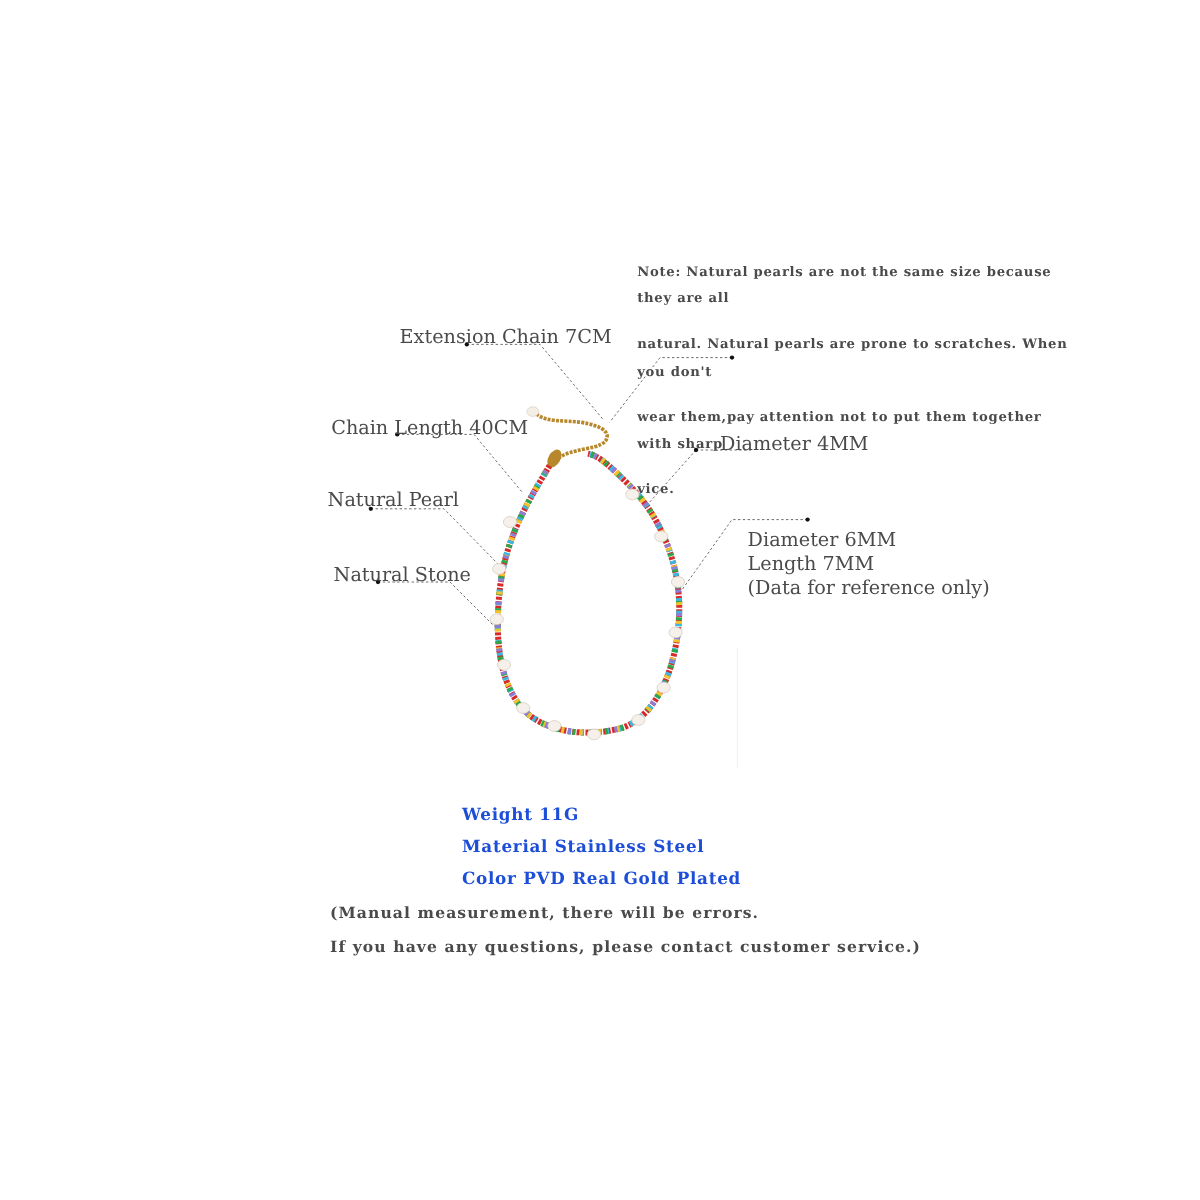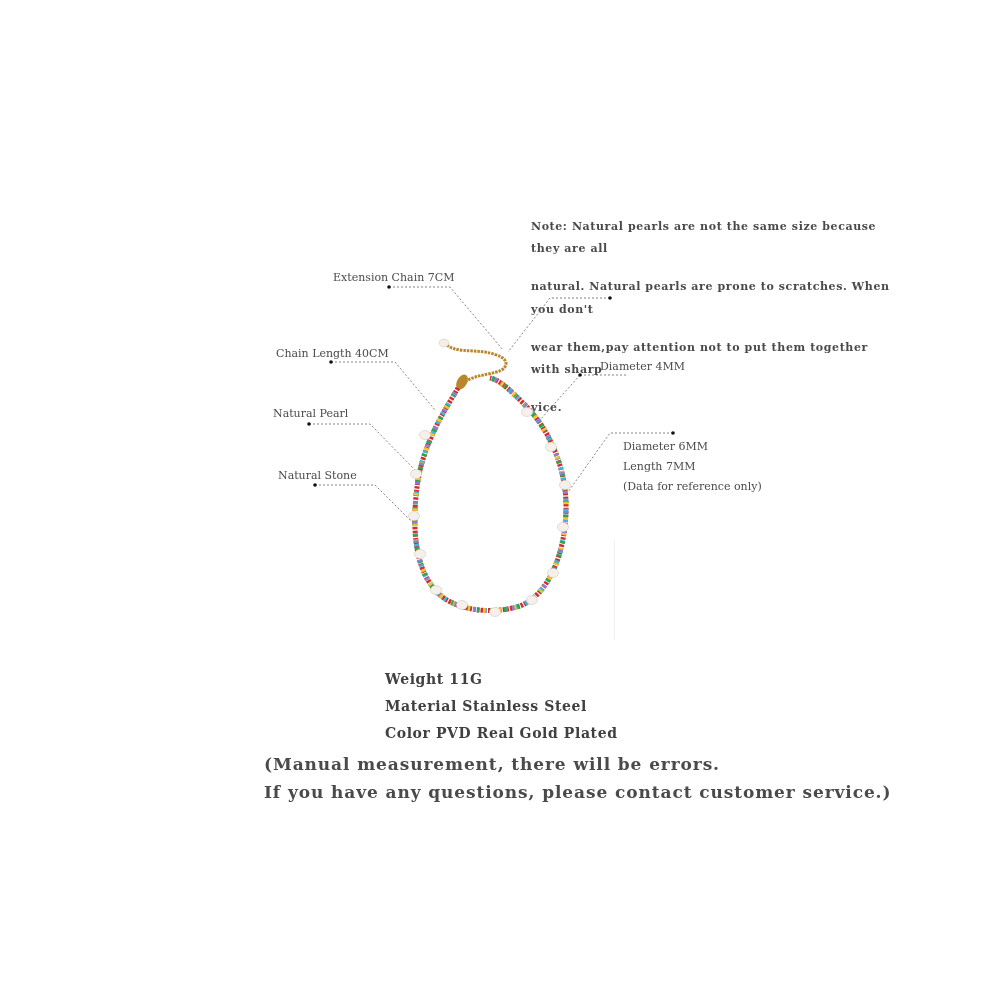"Extension Chain 7CM" .label { font-size: 11px -> 16px }
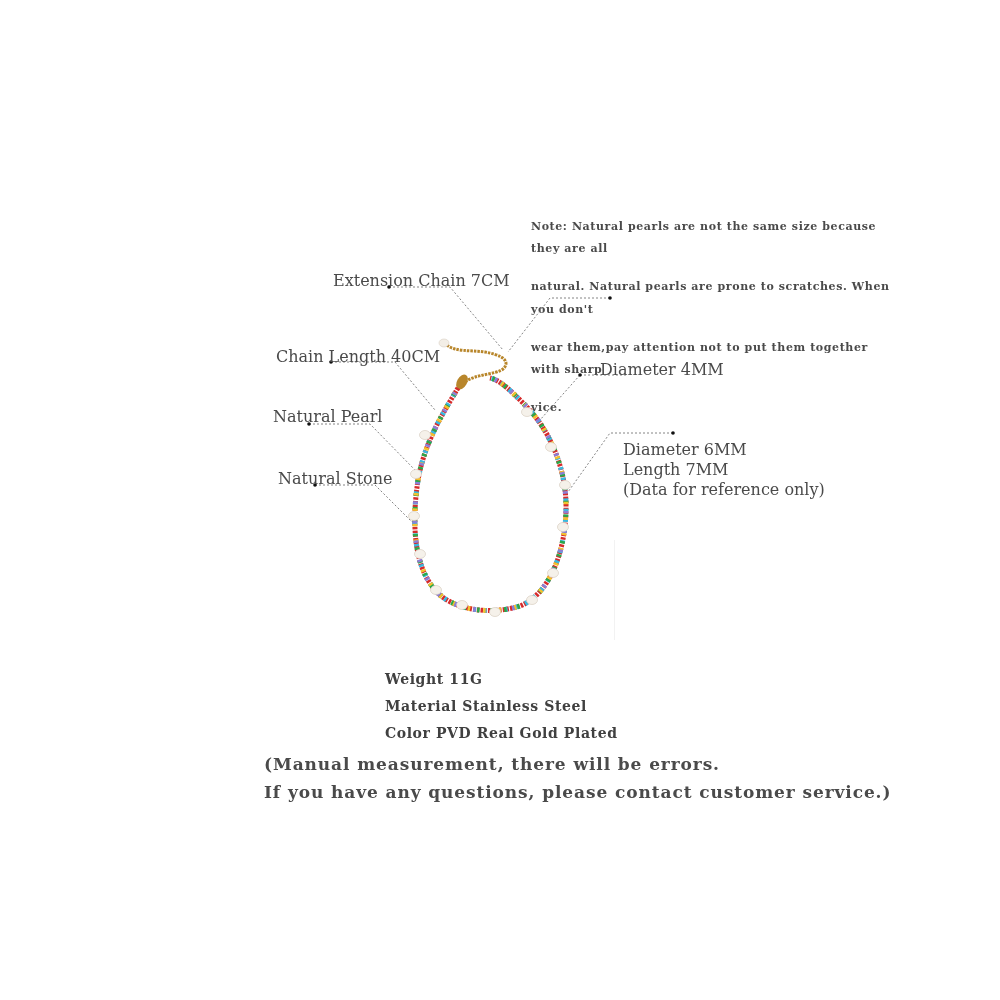"Weight 11G" .spec { color: #404040 -> #1d4ed8 }
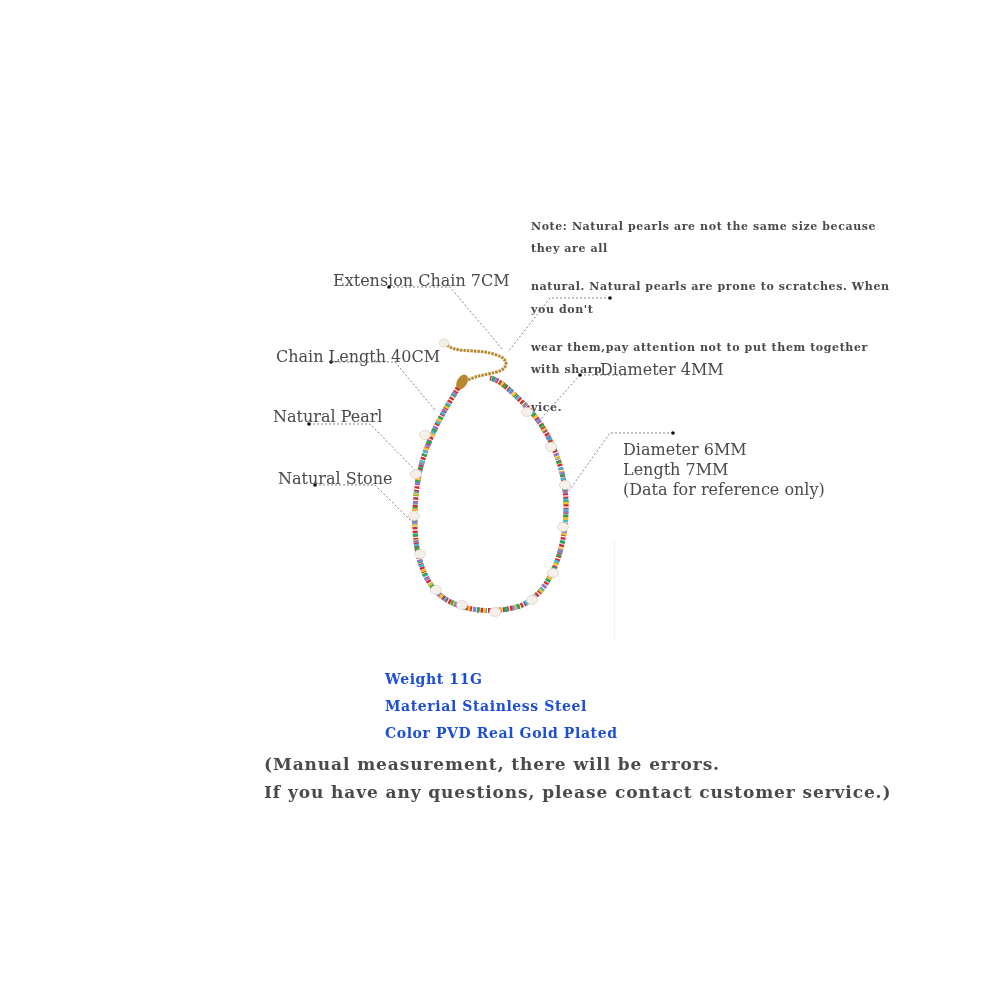"(Manual measurement, there will be" .disclaimer { font-size: 17px -> 13px; left: 264px -> 275px }
